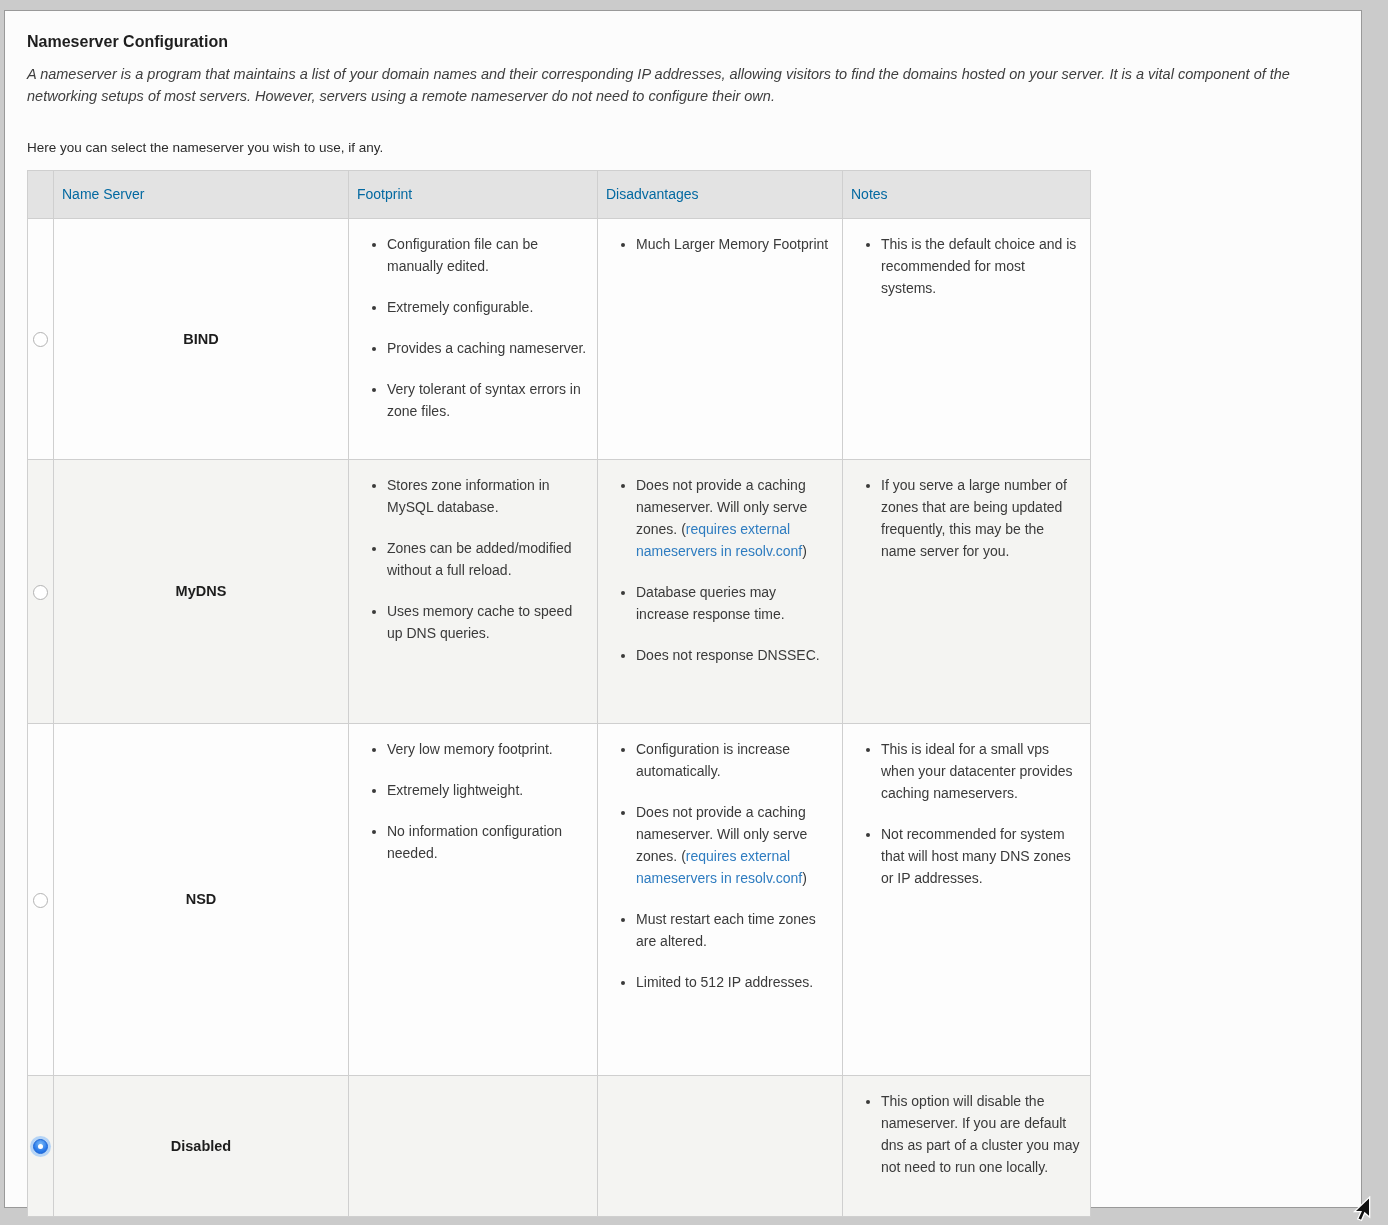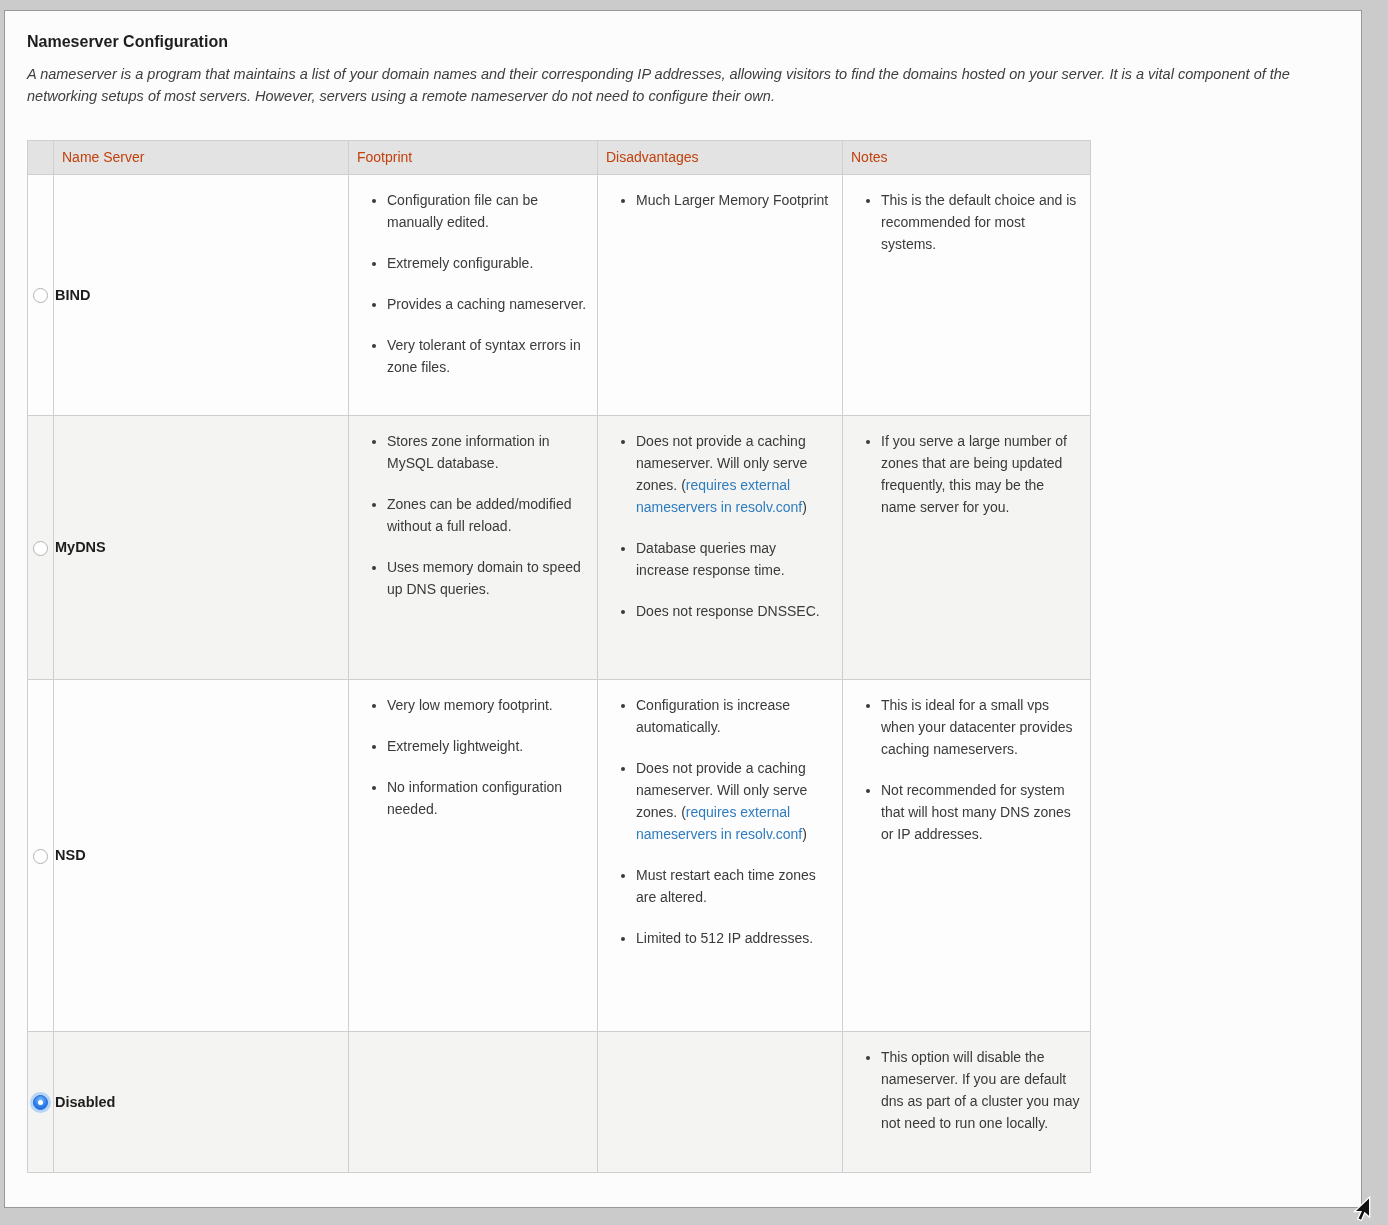"Here you can select the" p.page-instruction { html: none -> <p>Here you can select the nameserver you wish to use, if any.</p> }
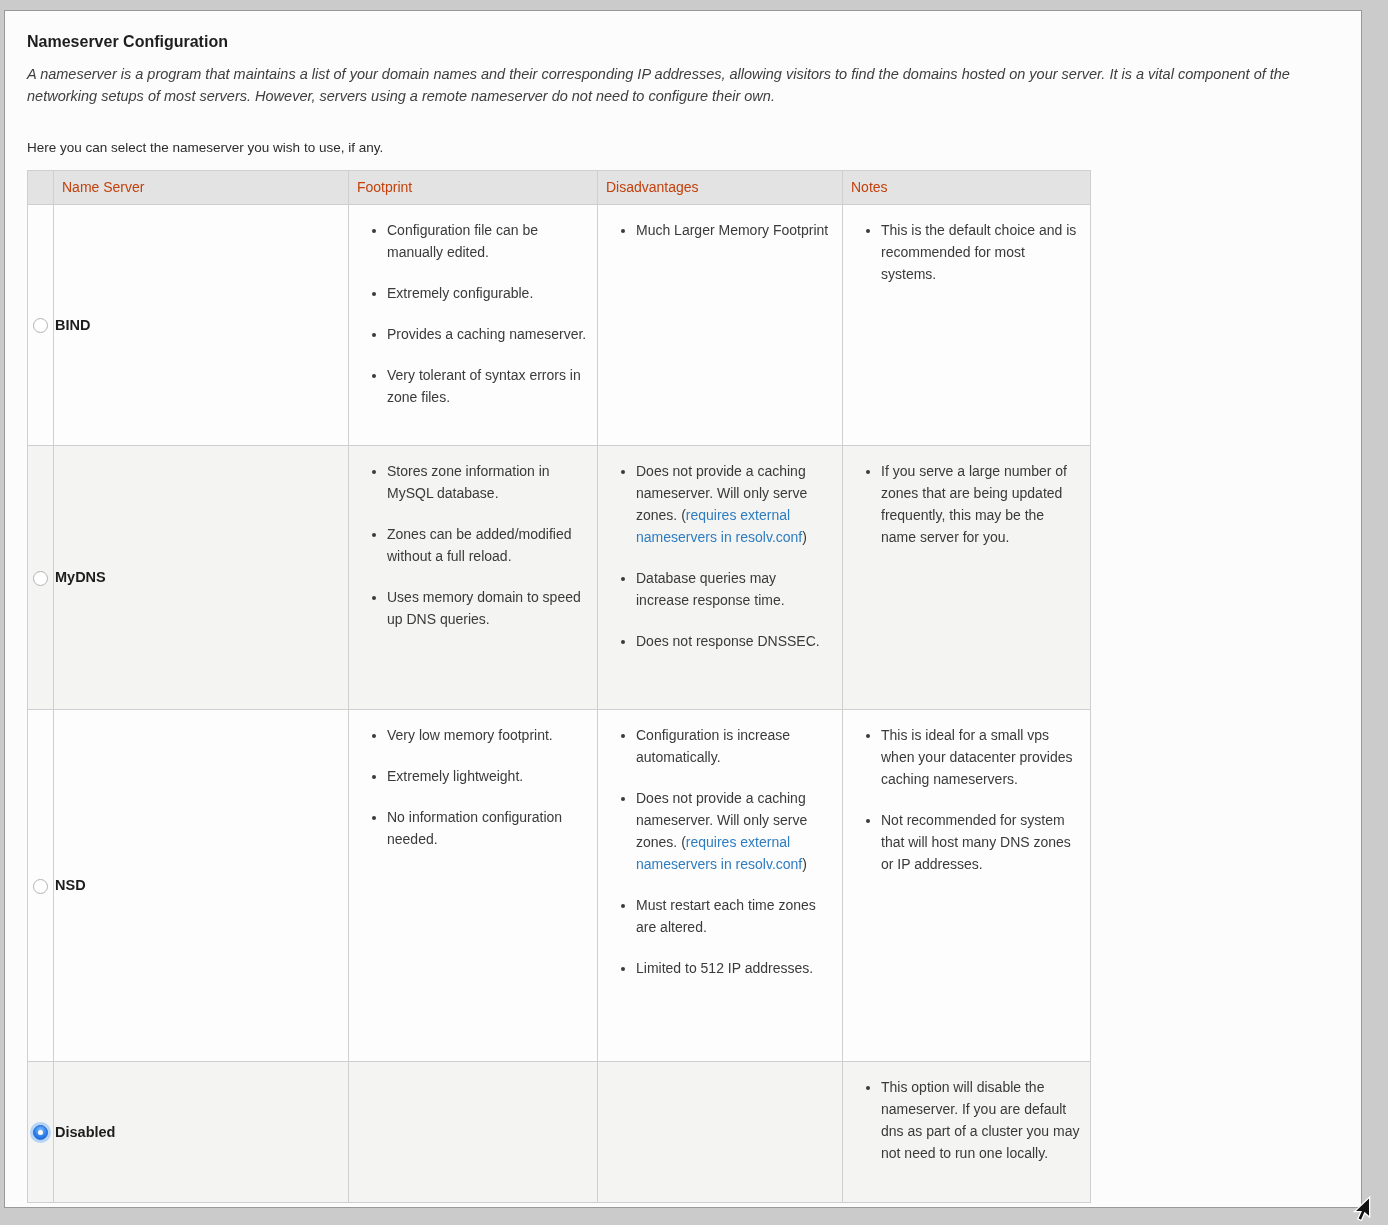"Name Server" .ns-table thead th { color: #c2410c -> #0369a1; height: 34px -> 48px }
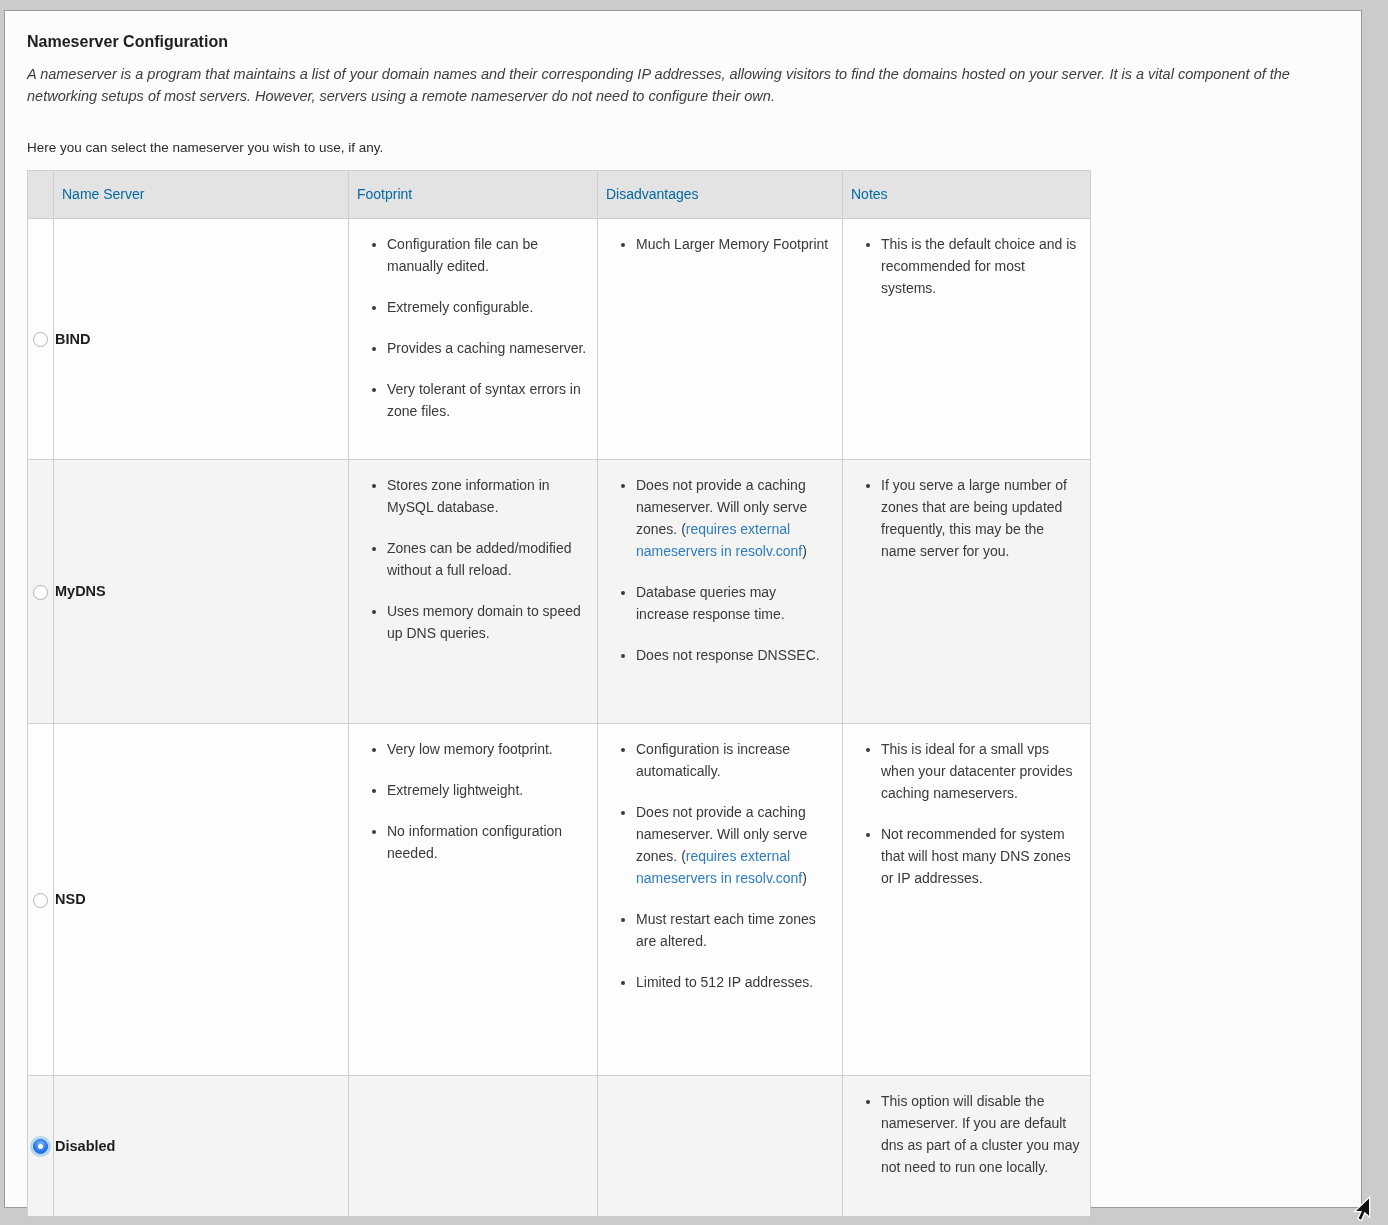"BIND" td.name-cell { text-align: left -> center }
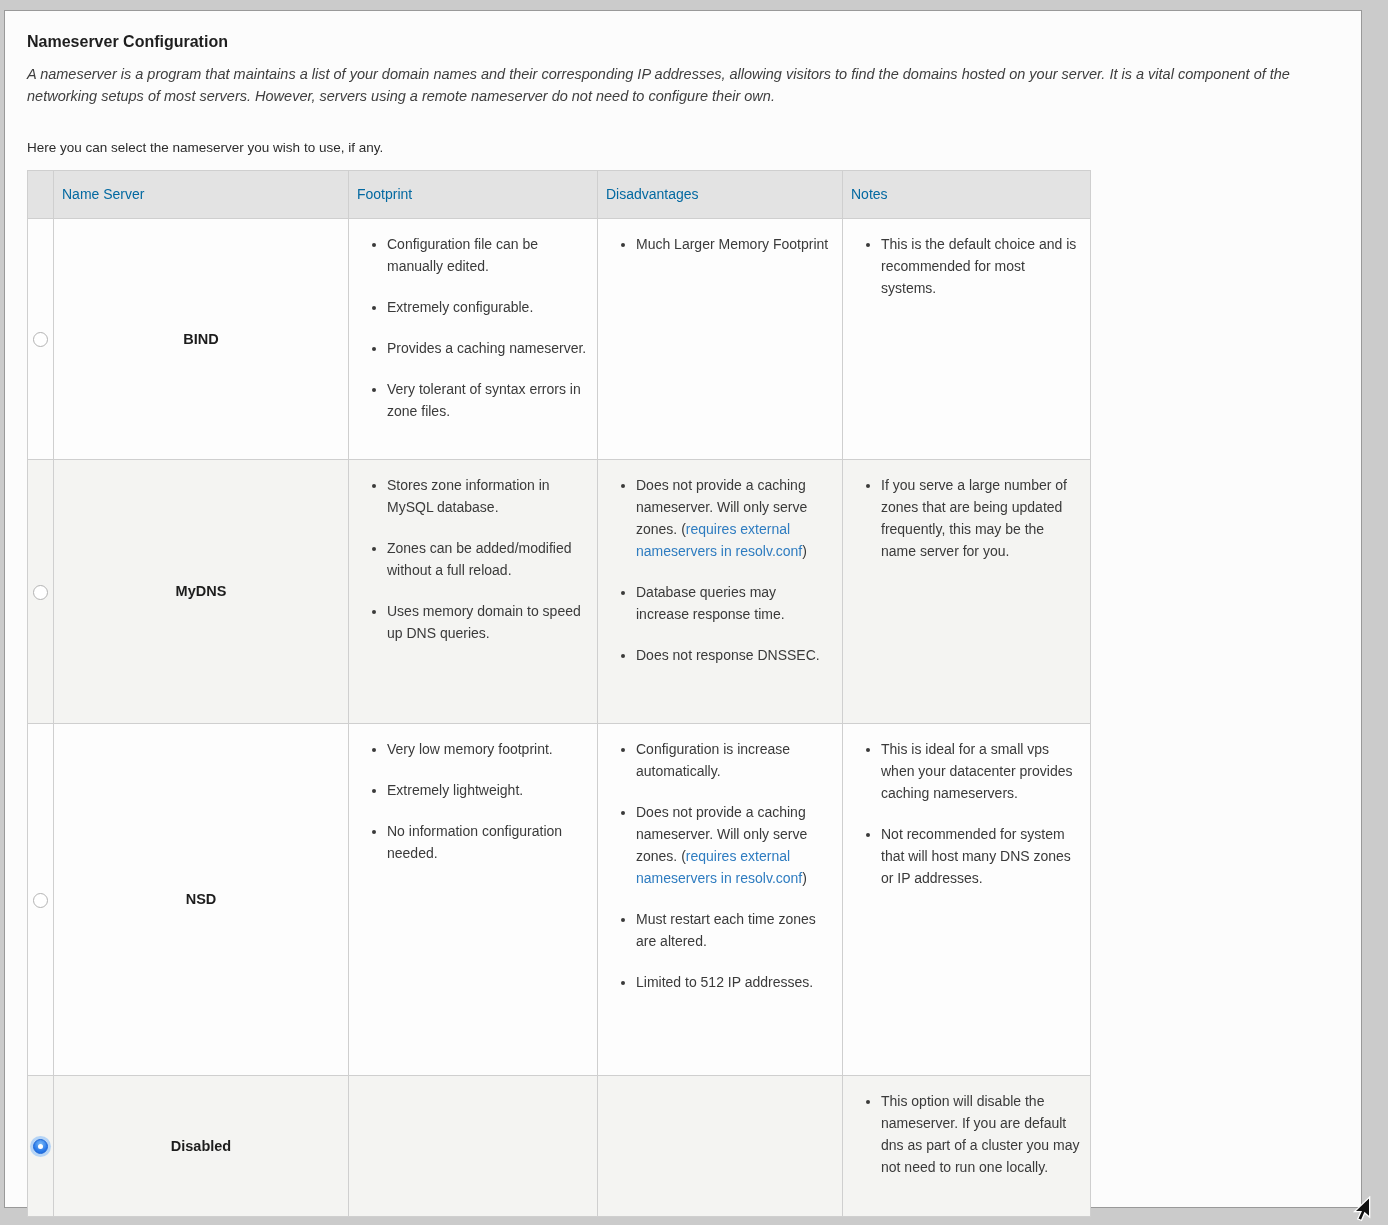"Uses memory domain to speed" li { text: domain -> cache }
